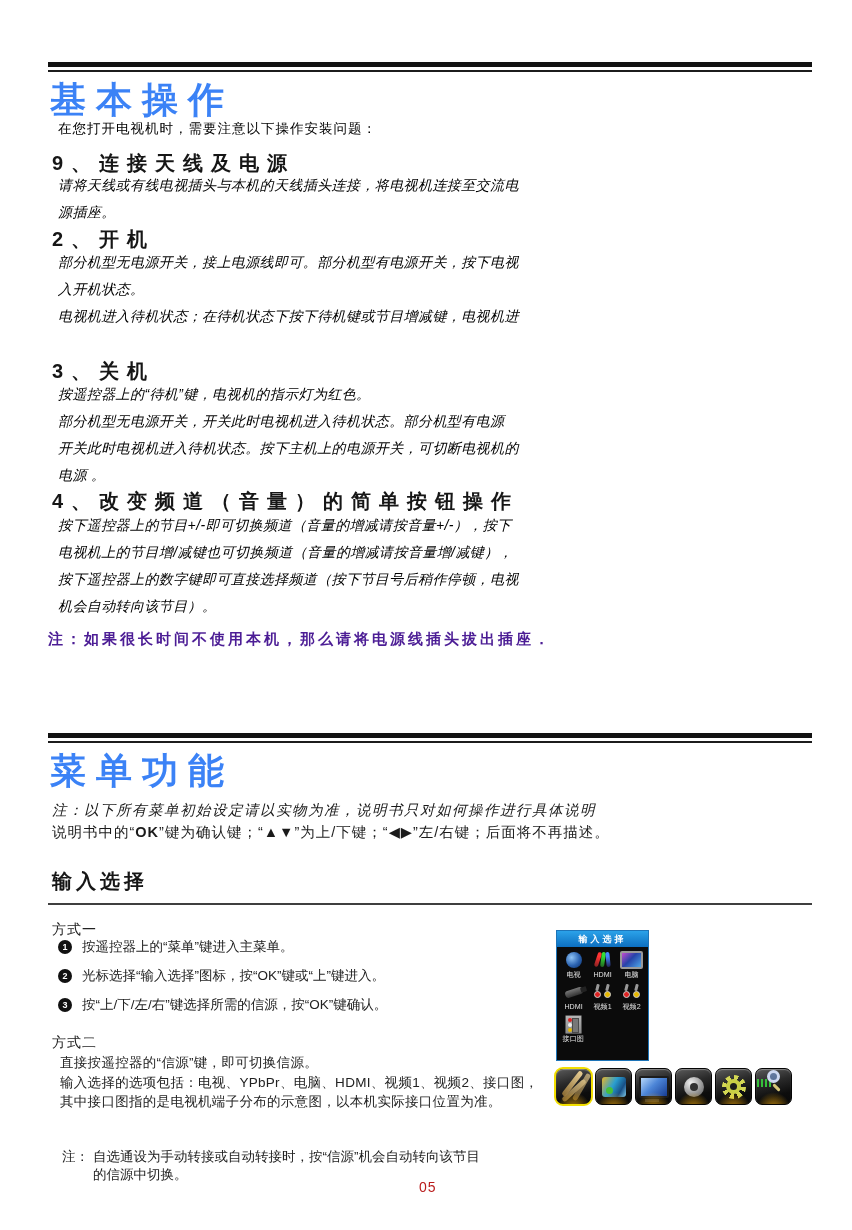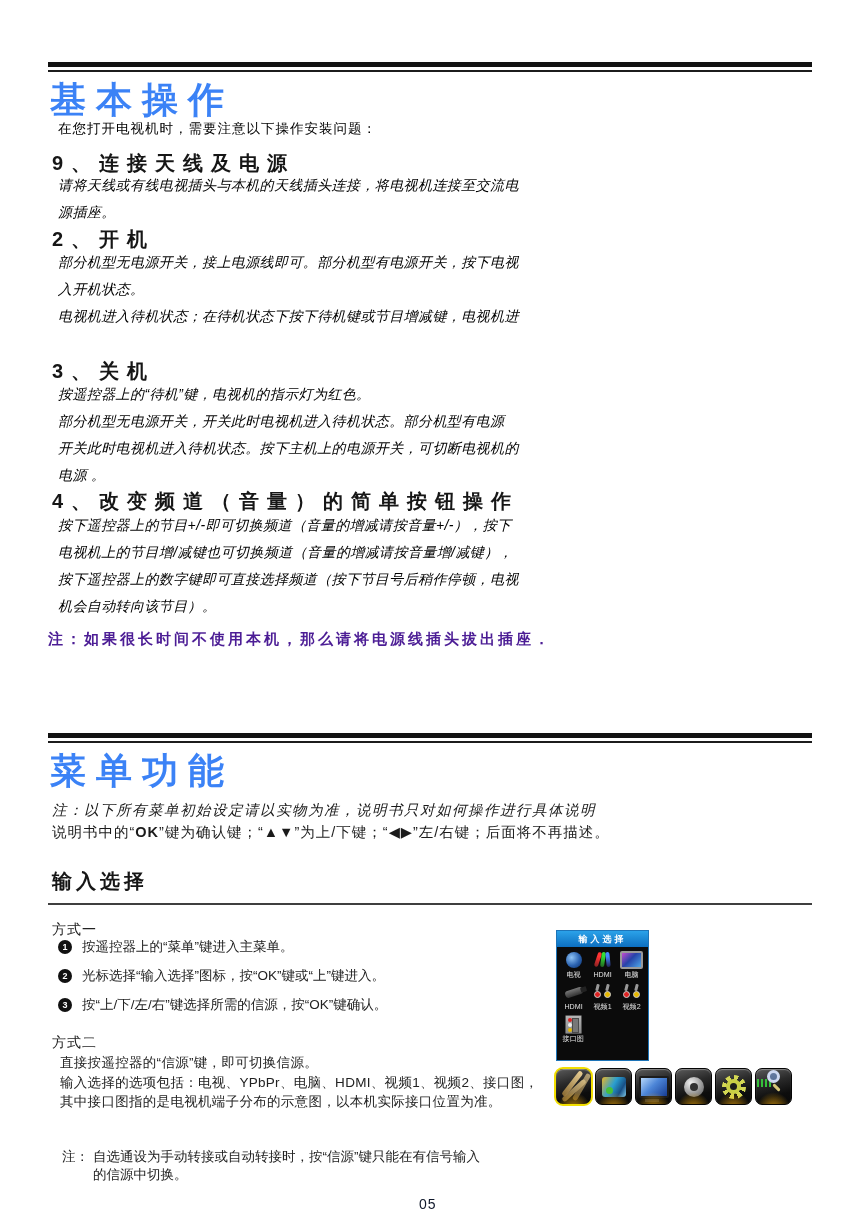"自选通设为手动转接或自动转接时，按“信源”键只能在有信号输入" div { text: 键只能在有信号输入 -> 机会自动转向该节目 }
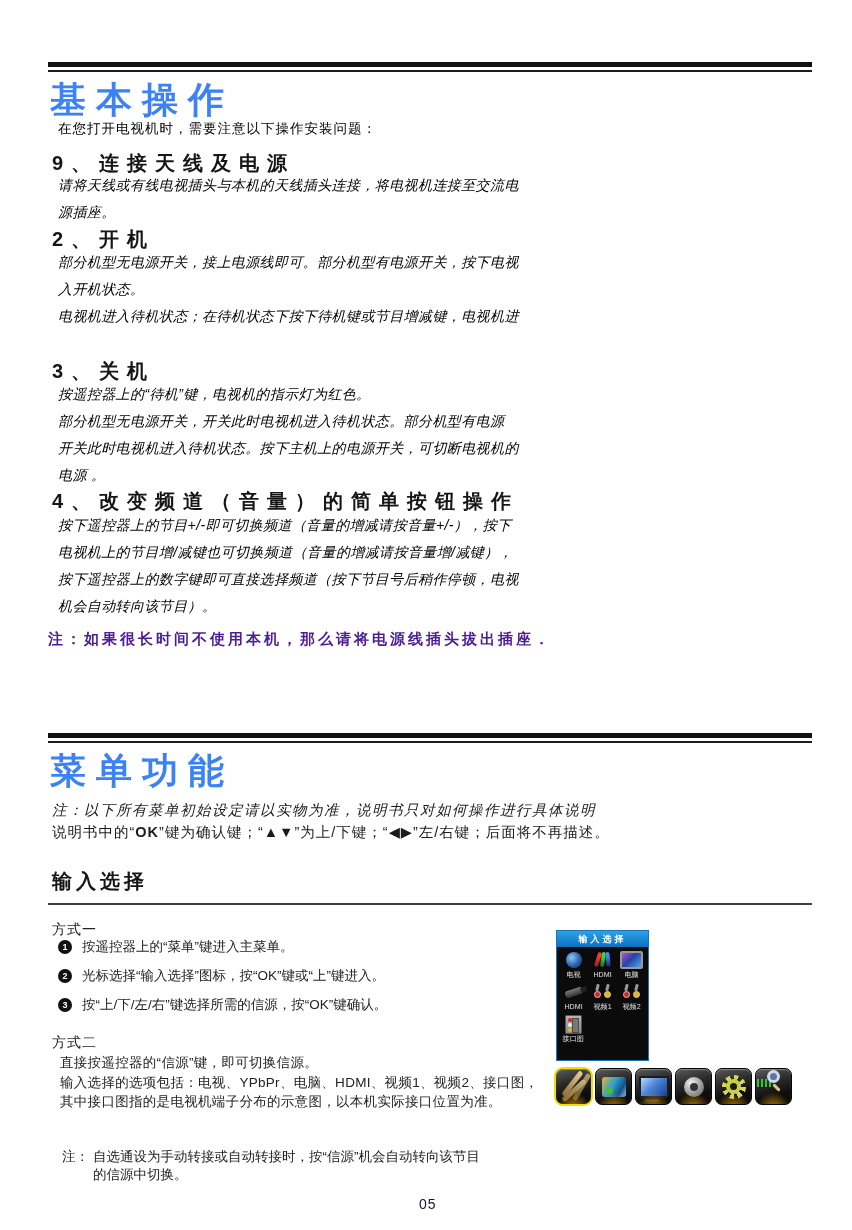"05" .pagenum { color: #0f172a -> #b91c1c; margin-top: 17px -> none }
